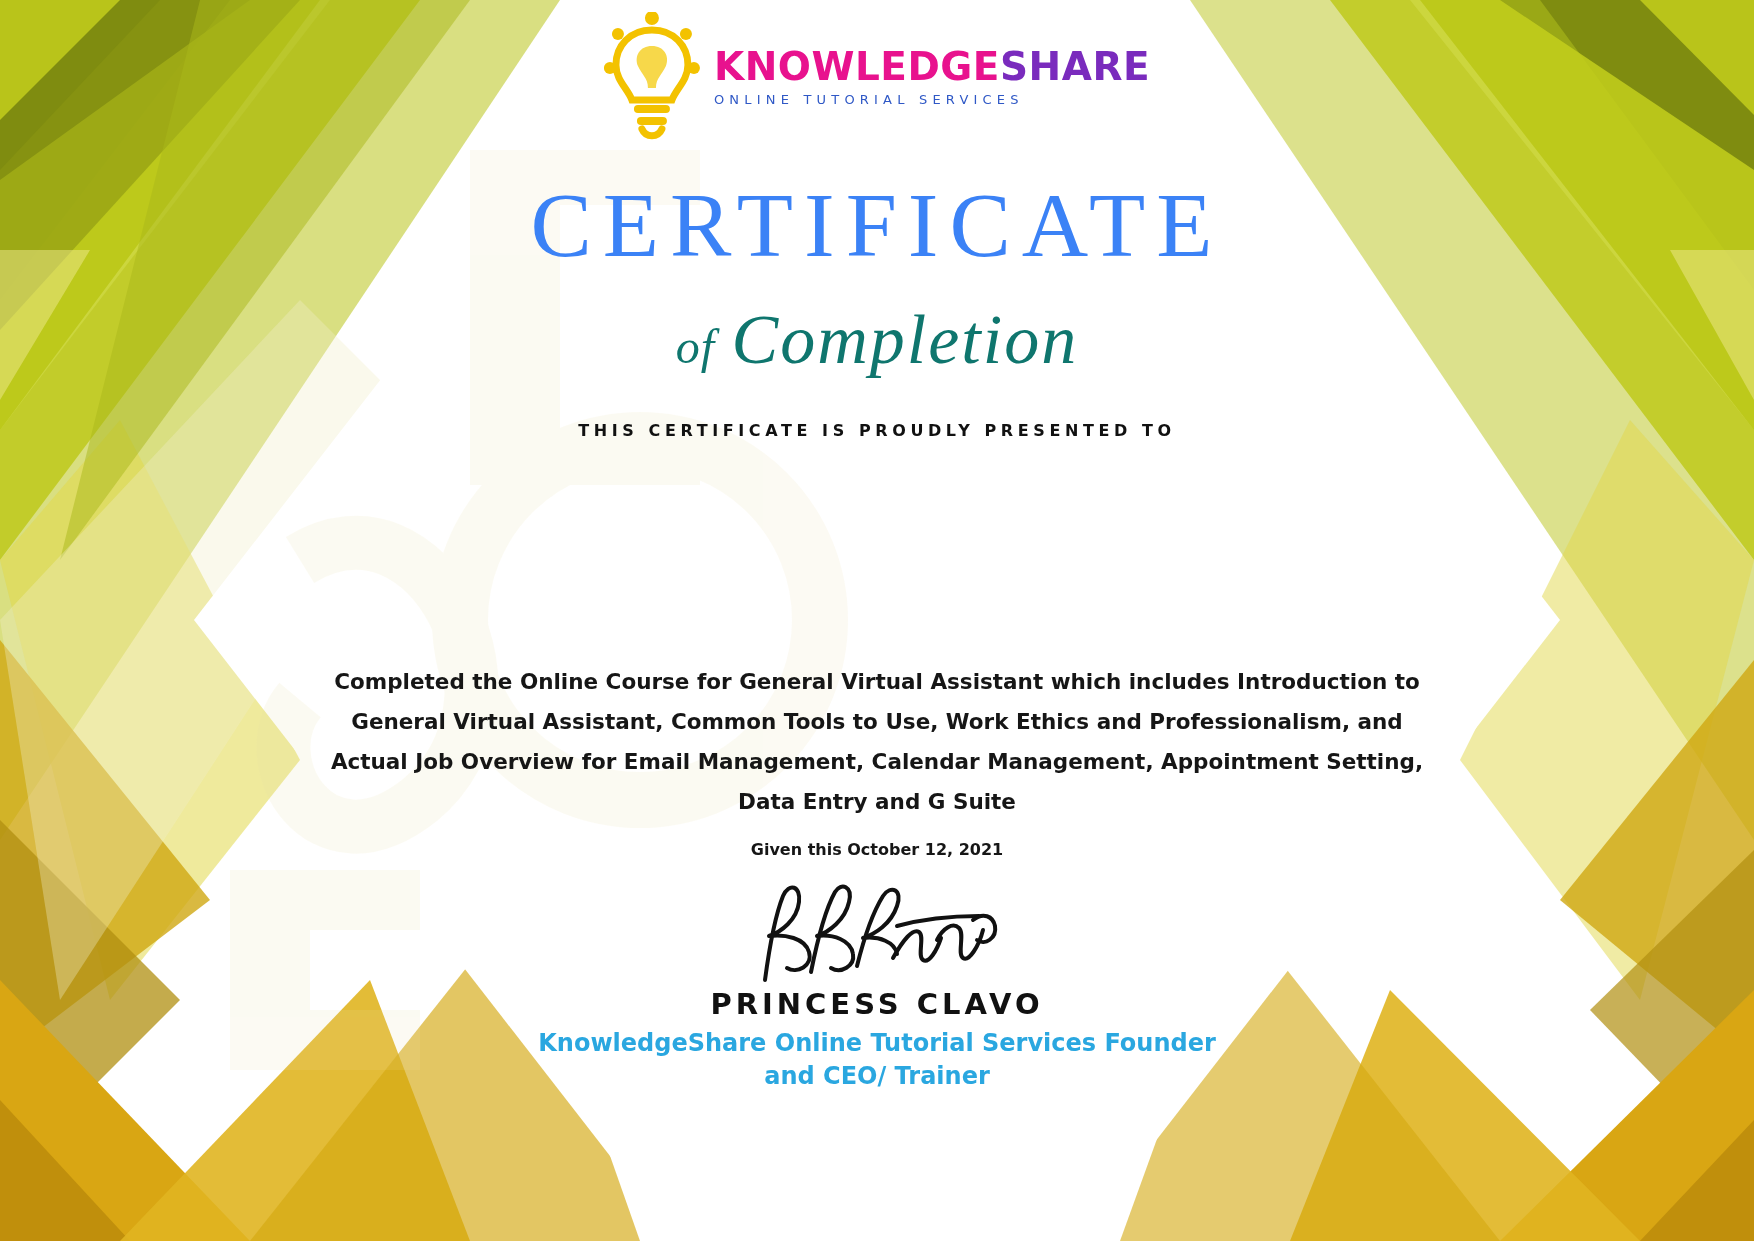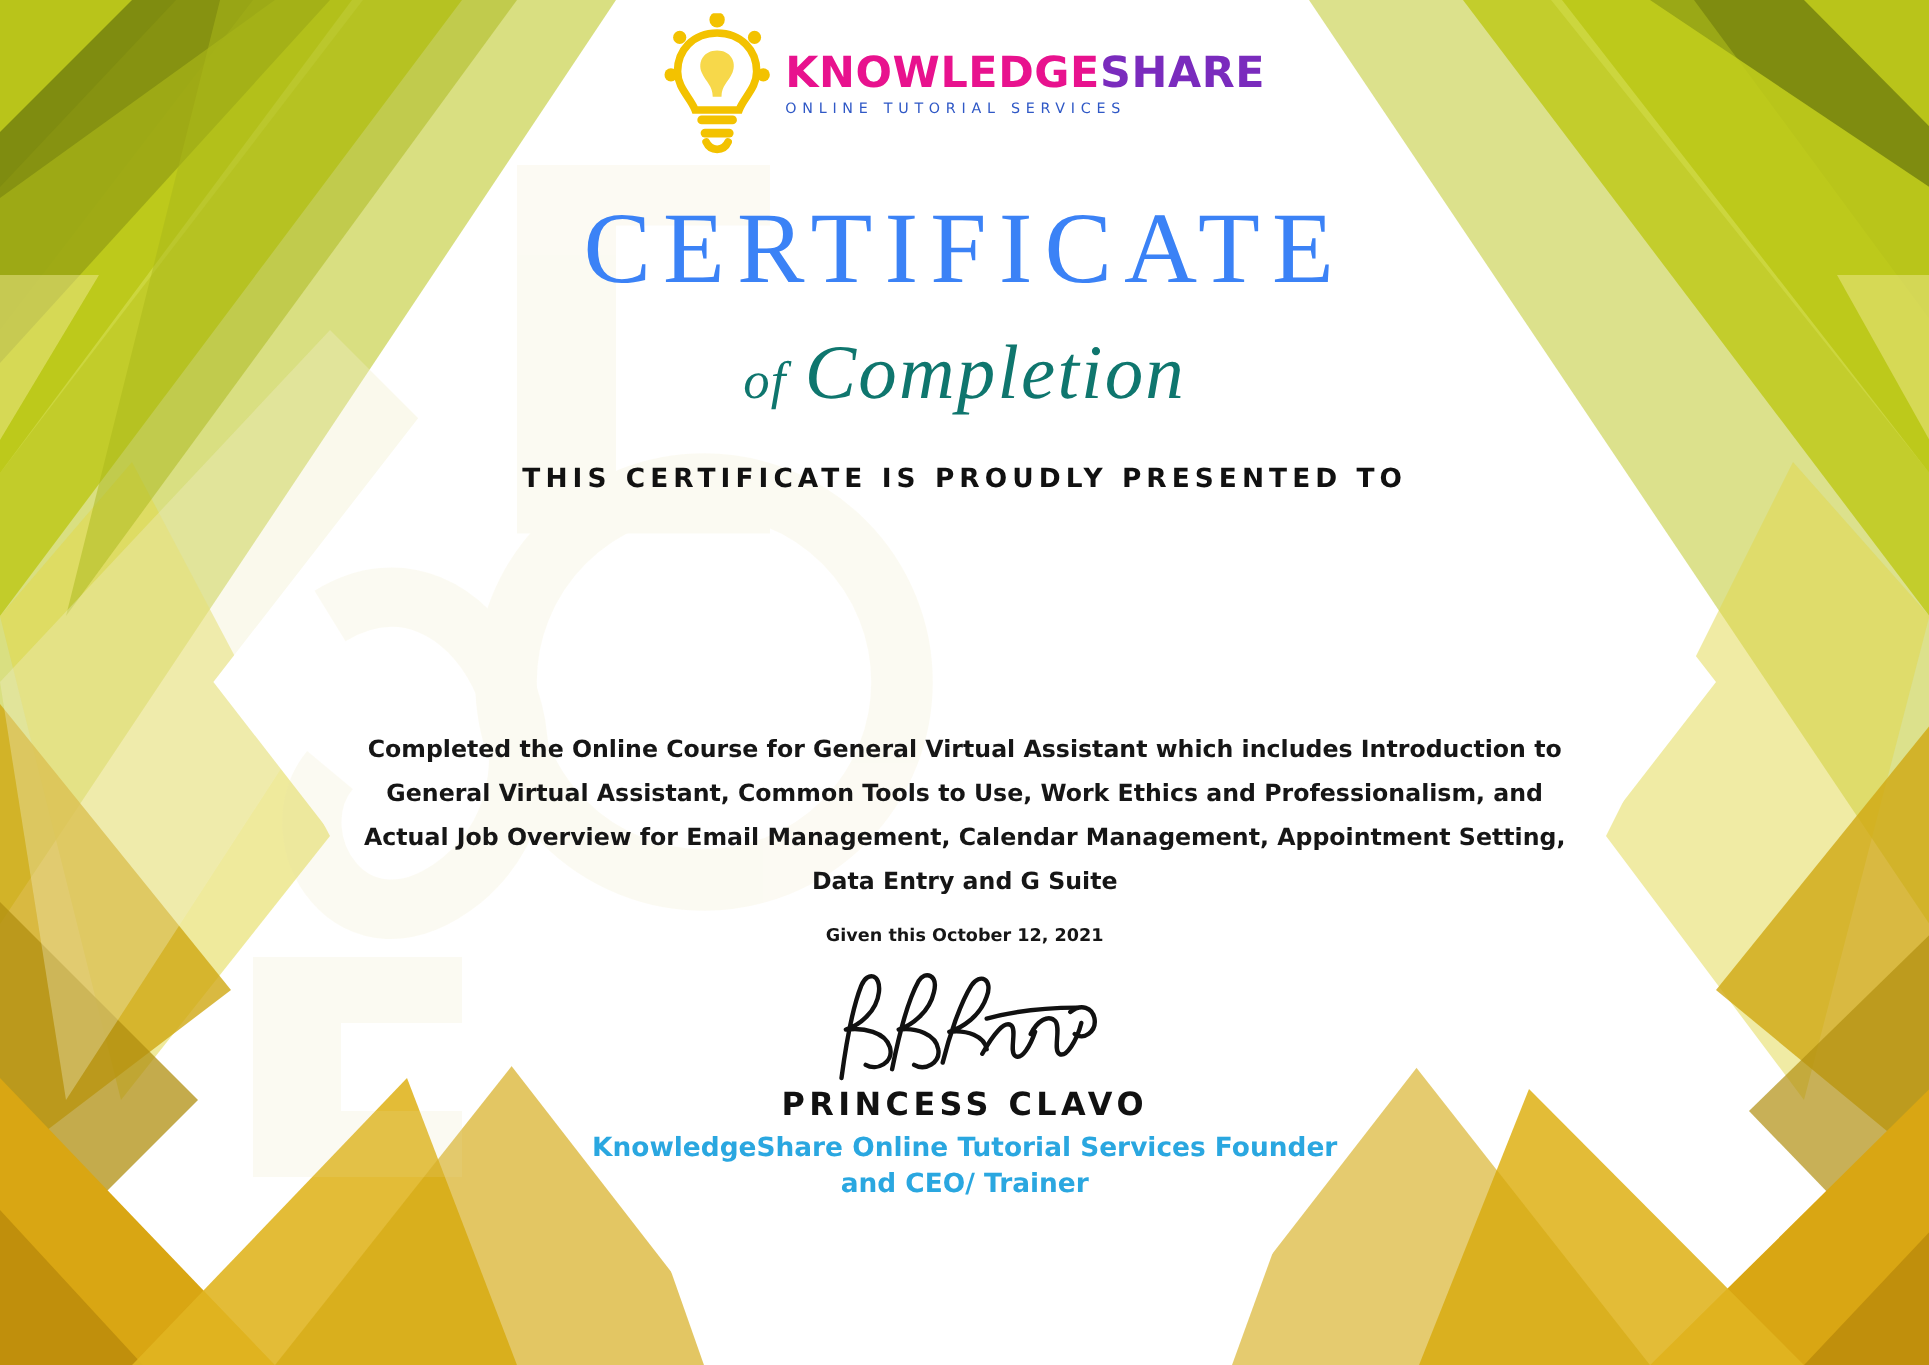"THIS CERTIFICATE IS PROUDLY PRESENTED" .presented-to { font-size: 24px -> 16px }
